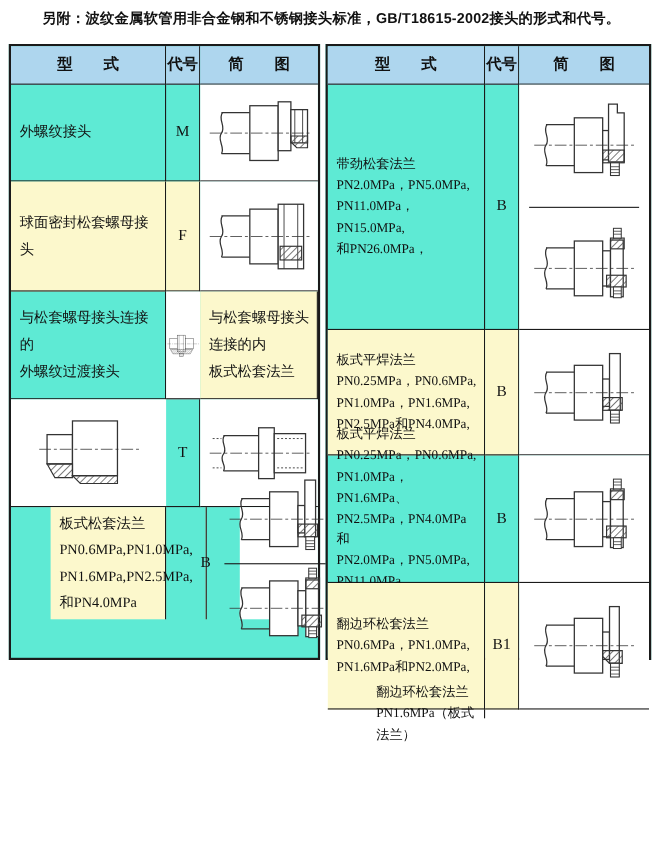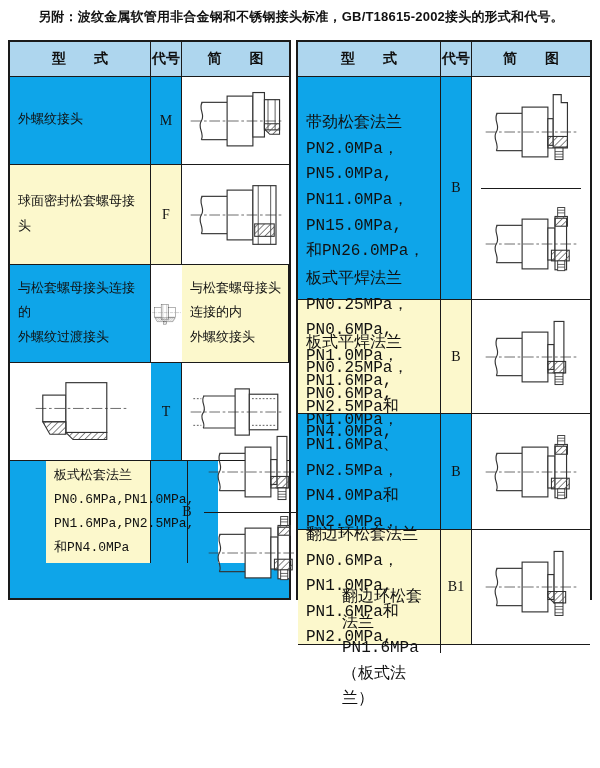"型 式" .tbl { background: #0ea5e9 -> #5eead4 }
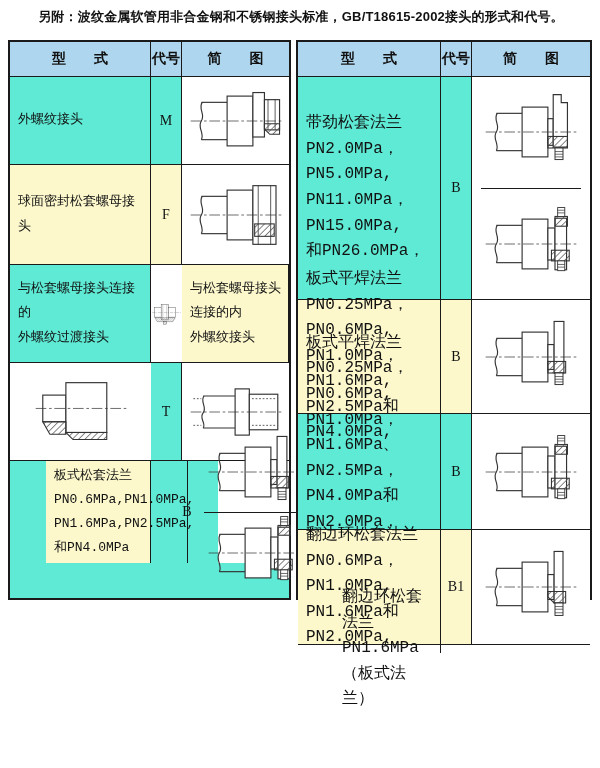"外螺纹接头" .type { font-family: Liberation Mono, monospace -> Liberation Serif, serif }
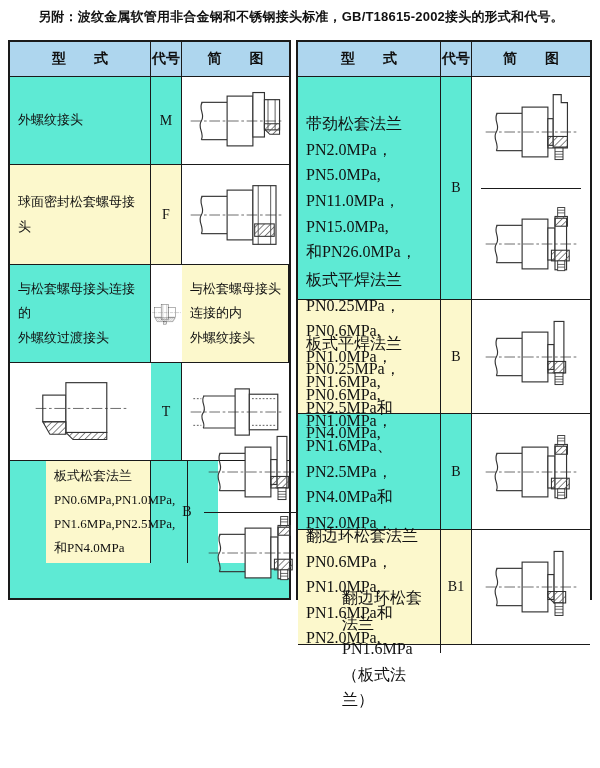"带劲松套法兰" #tblR .type { font-size: 16px -> 12px }
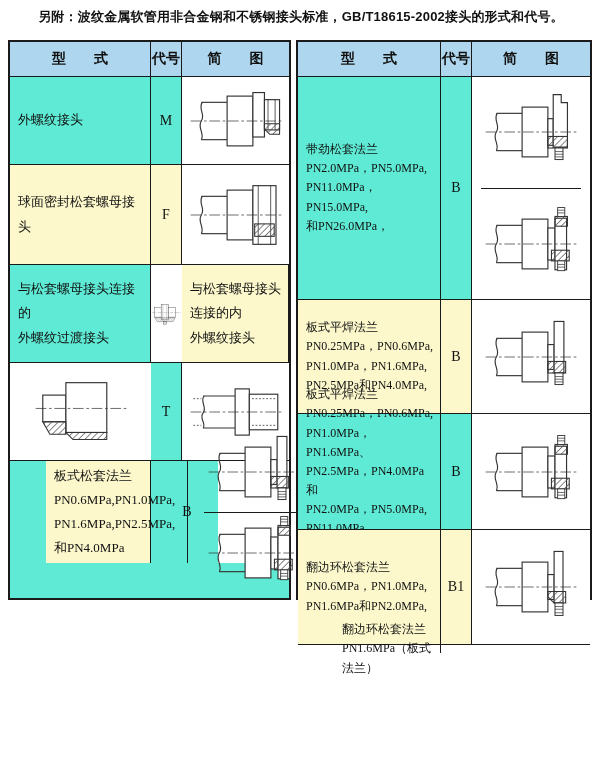"与松套螺母接头连接的内" div.c { text: 外螺纹接头 -> 板式松套法兰 }
